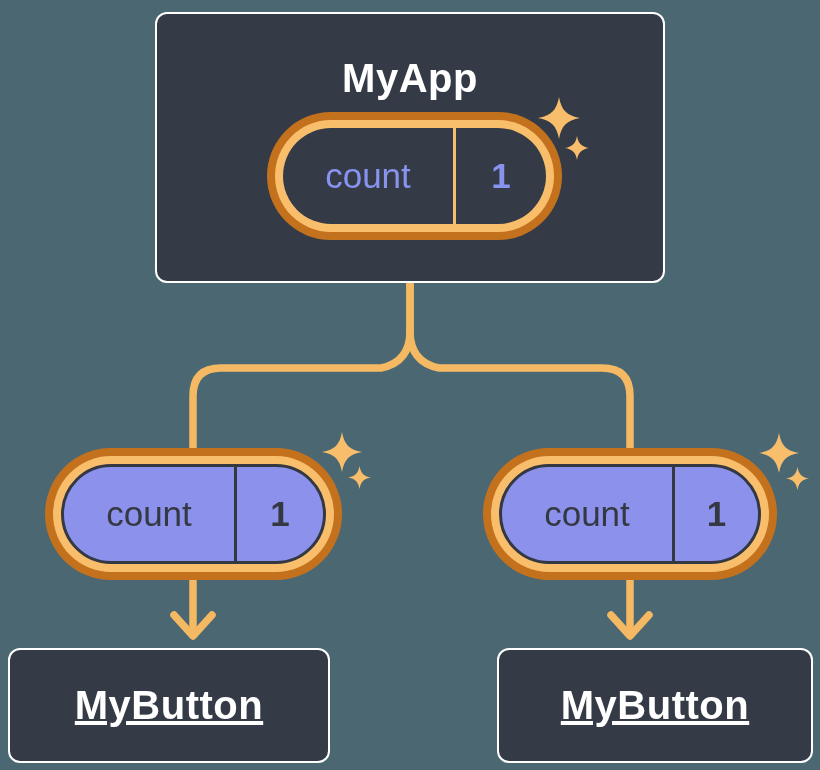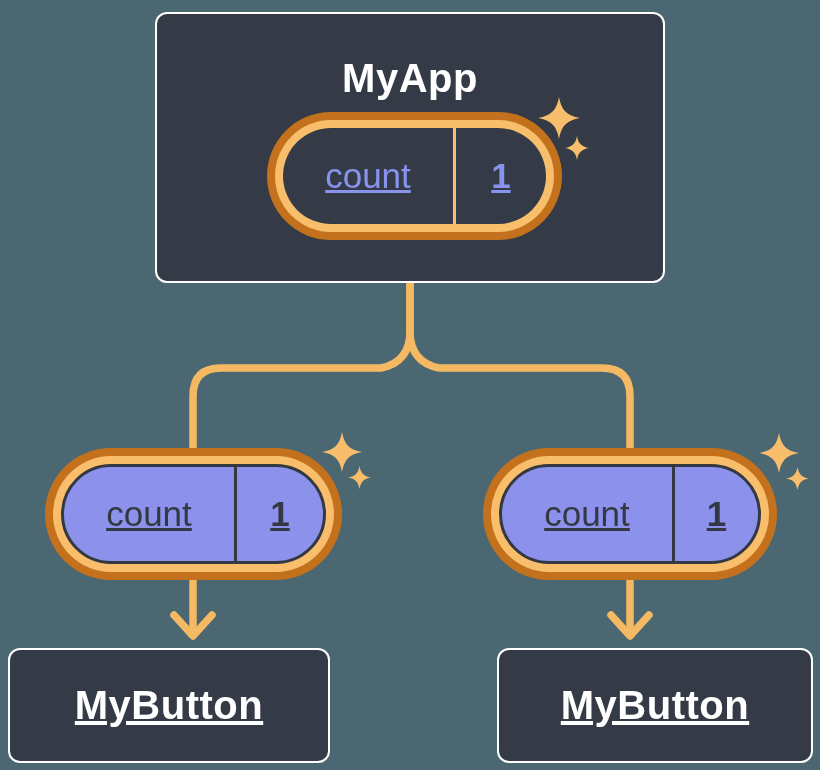"count" .pill-label,.pill-value { text-decoration: underline -> none }
